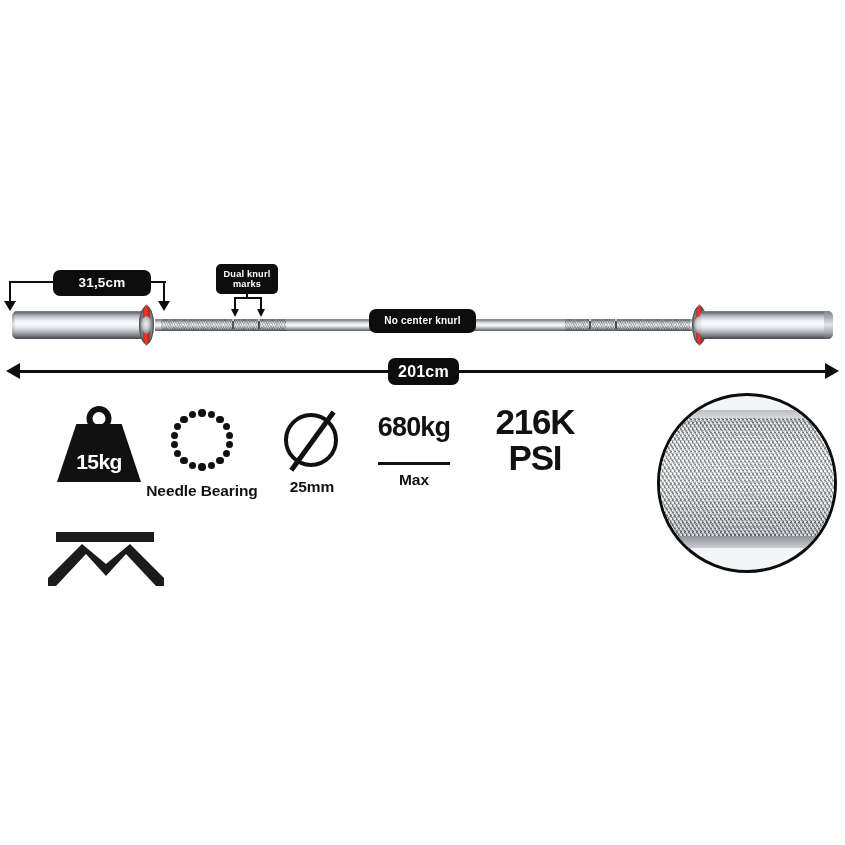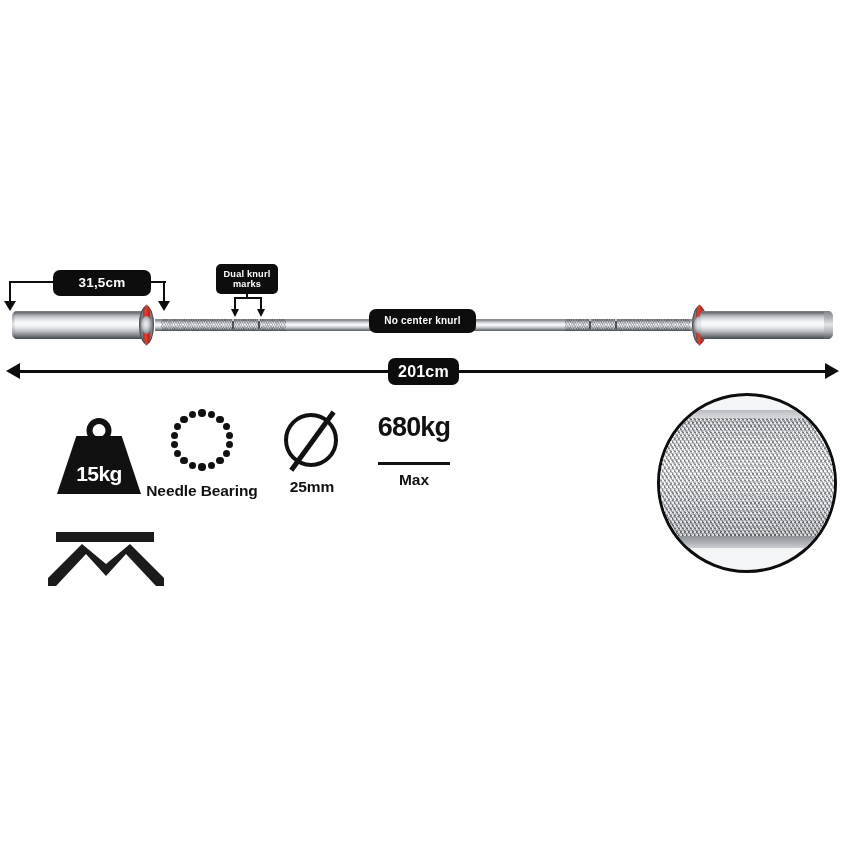"216K" div.feature { html: none -> <div> <div>216K</div> <div>PSI</div> </div> }
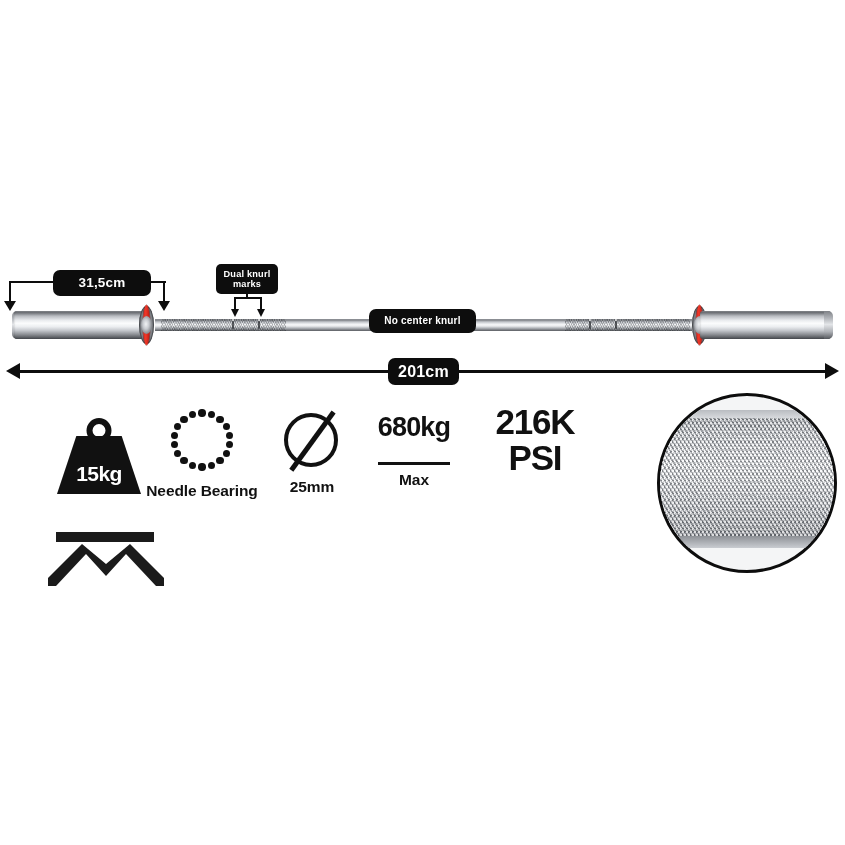"15kg" .weight-icon { margin: 12px auto -> 0 auto }
